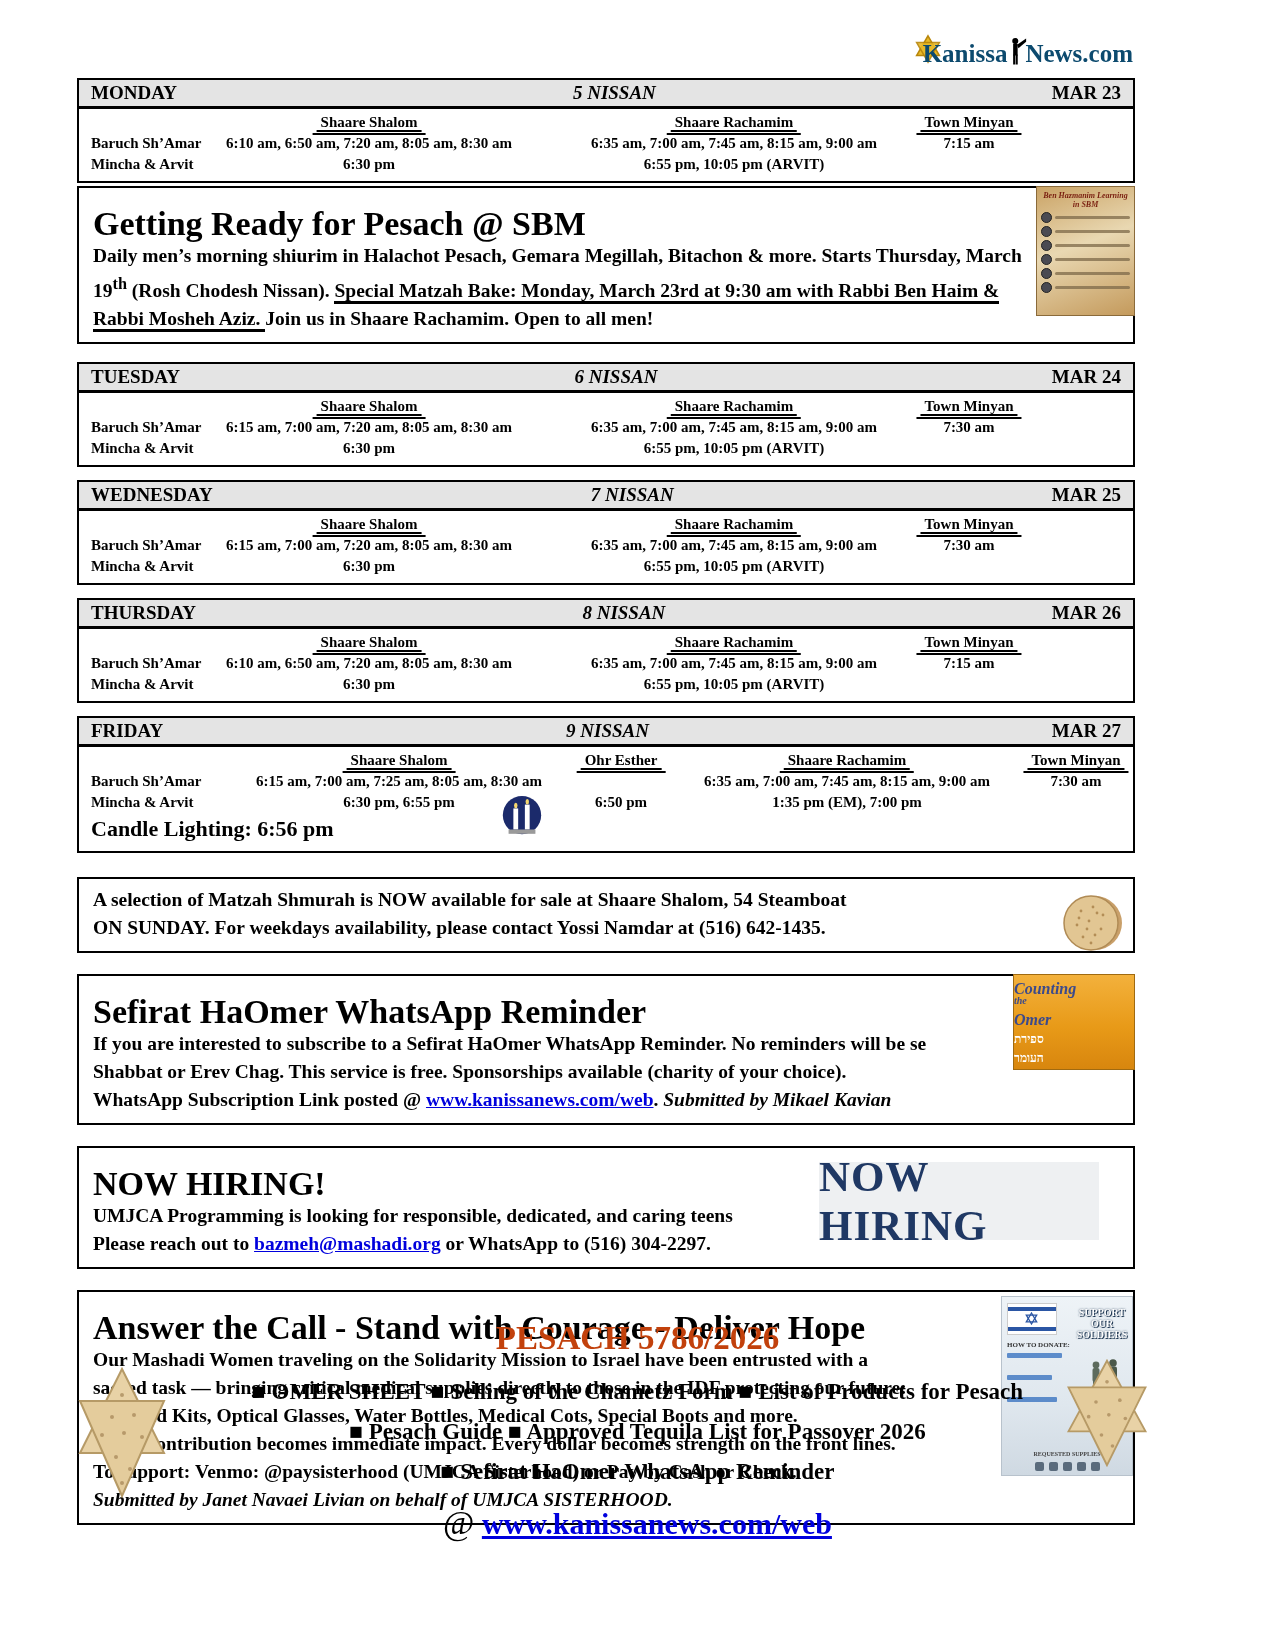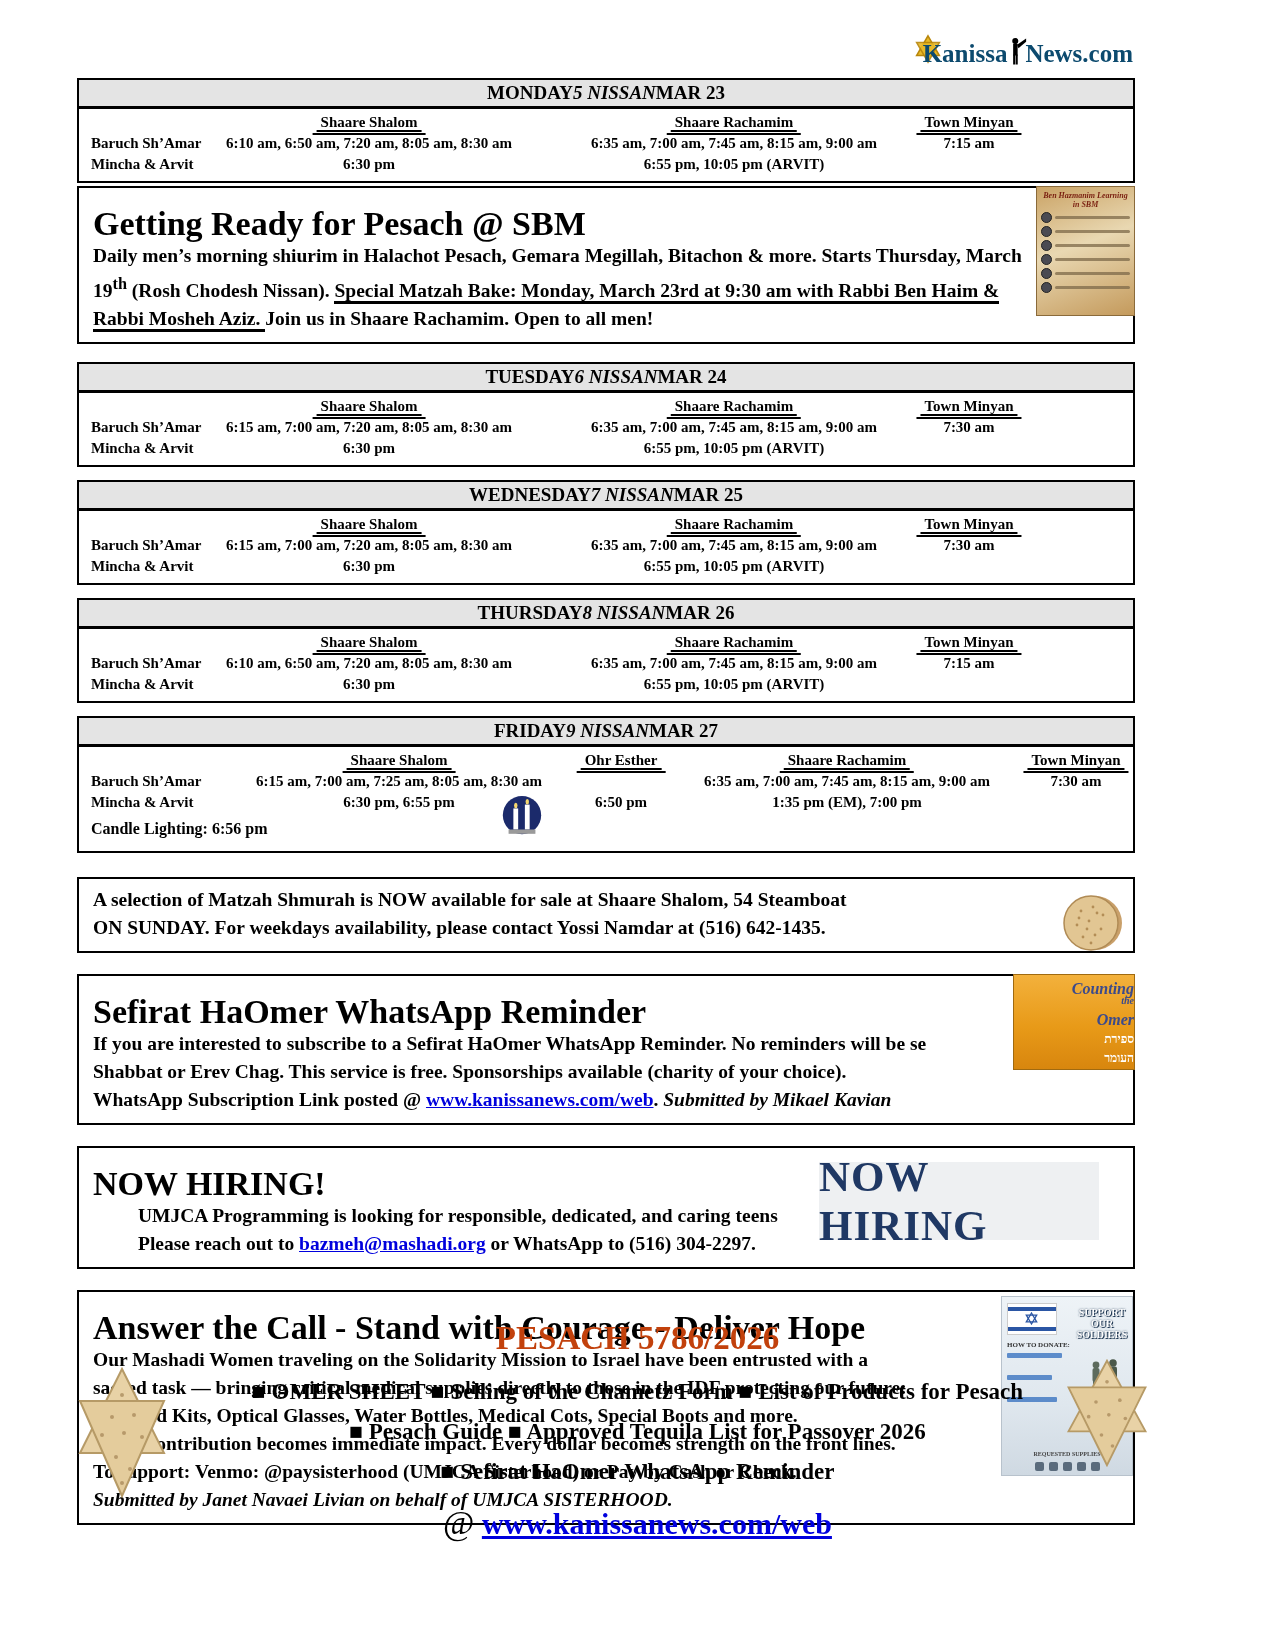"MONDAY" .daybar { justify-content: center -> space-between }
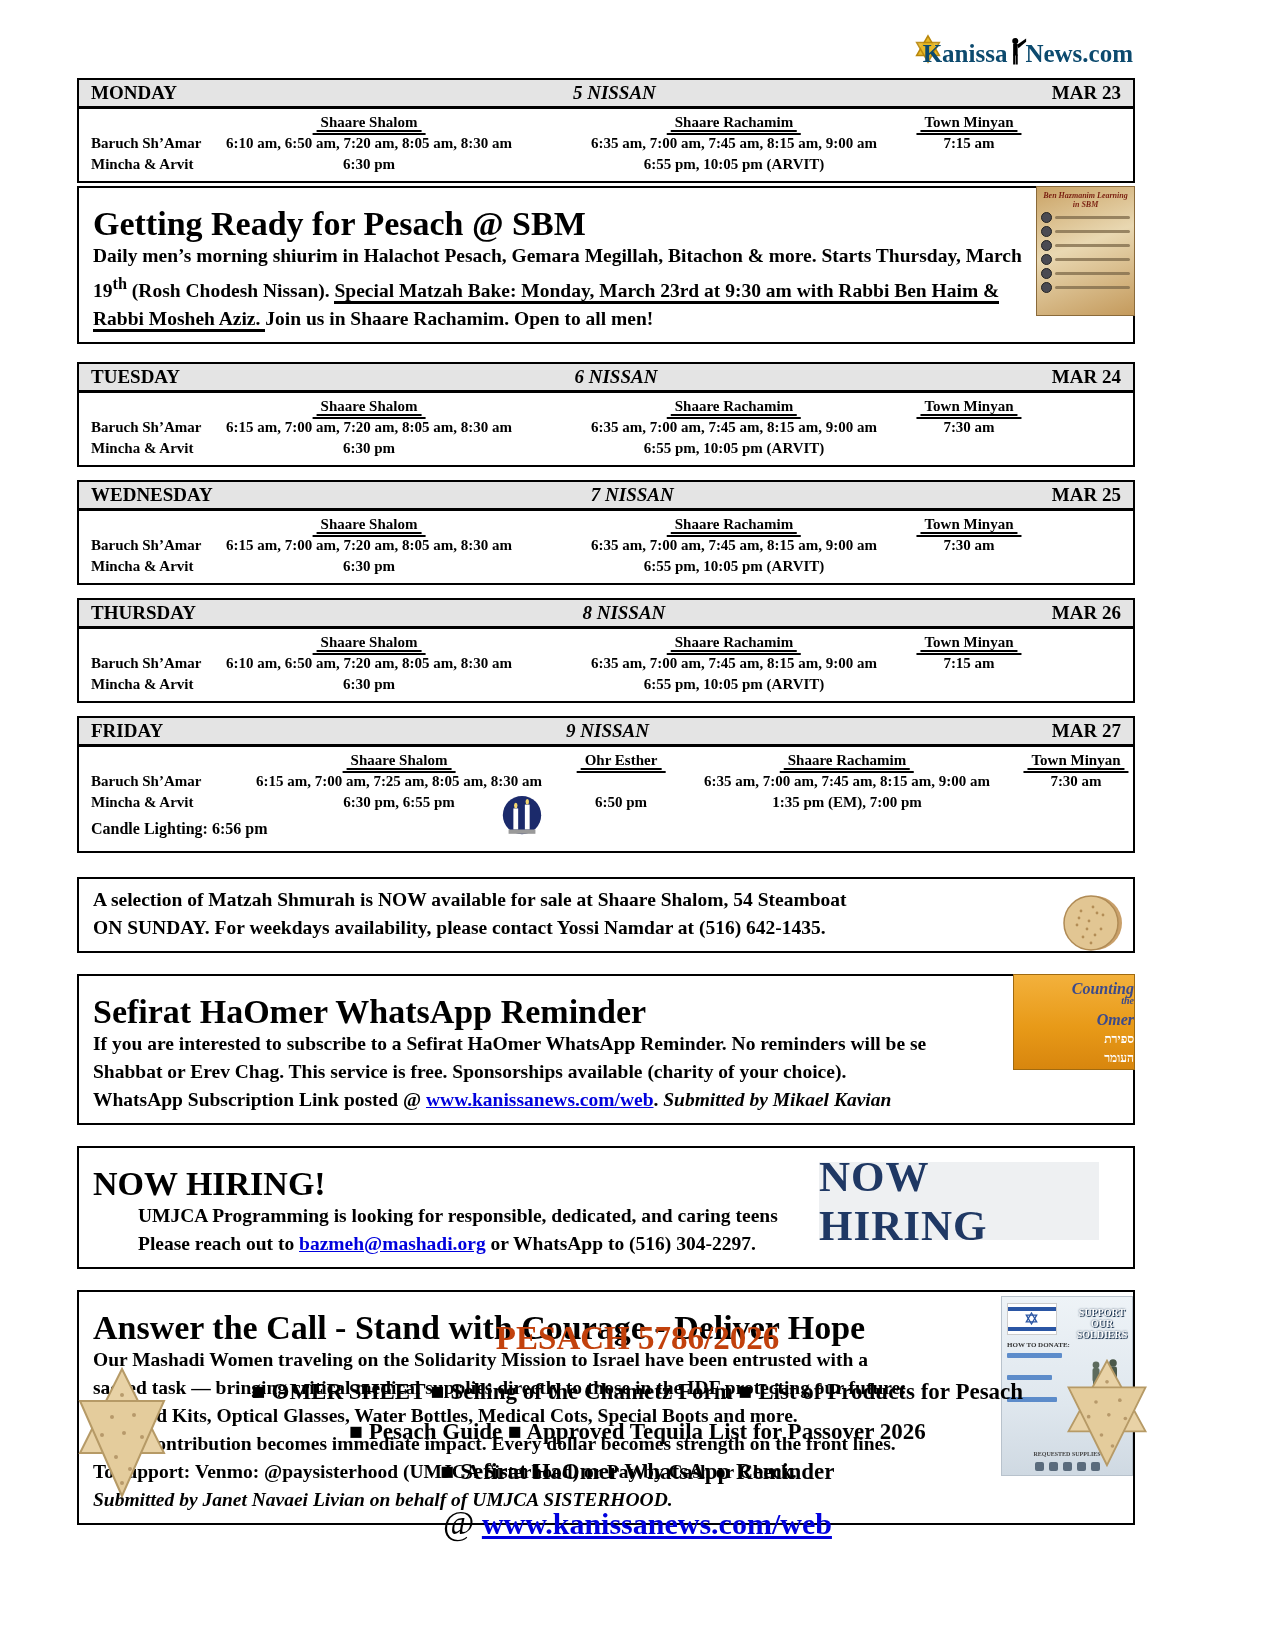"Candle Lighting: 6:56 pm" .candle-line { font-size: 16px -> 22px }
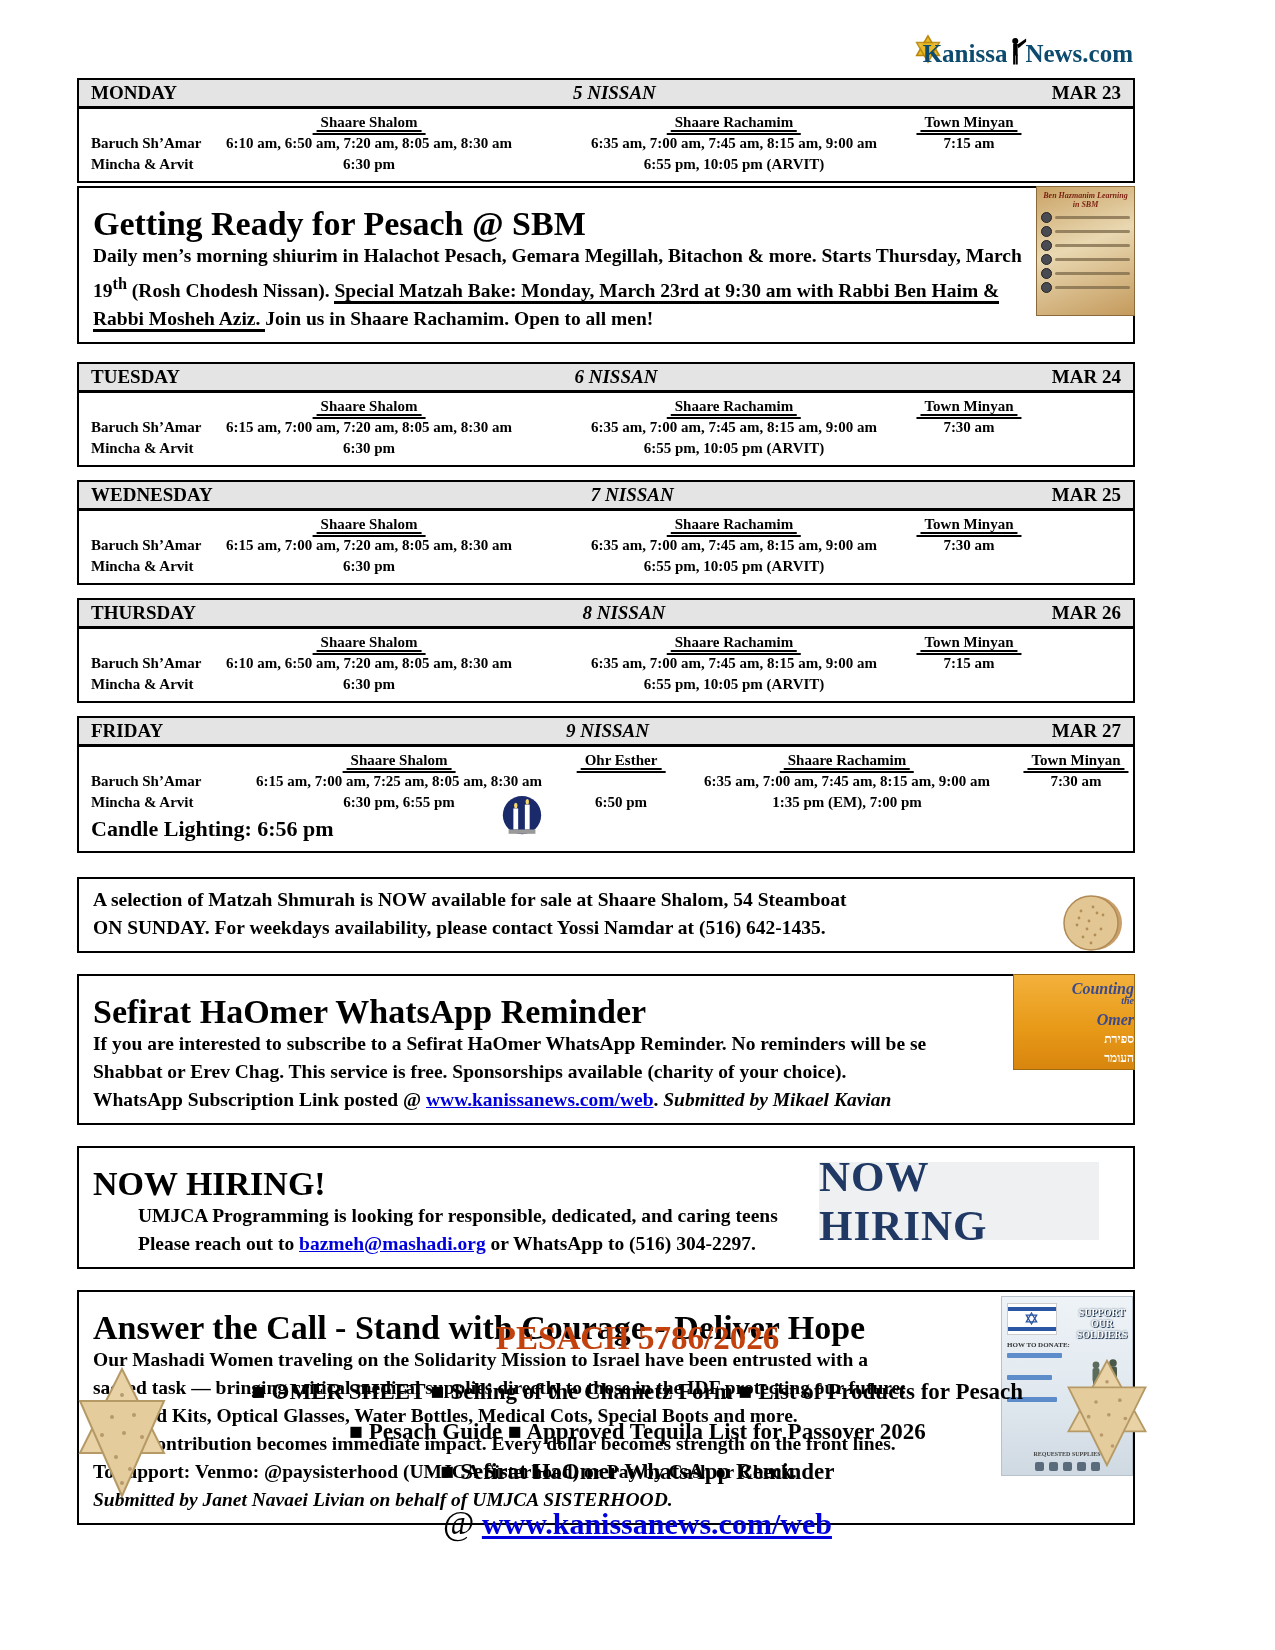"Counting" .omer-img { text-align: right -> left }
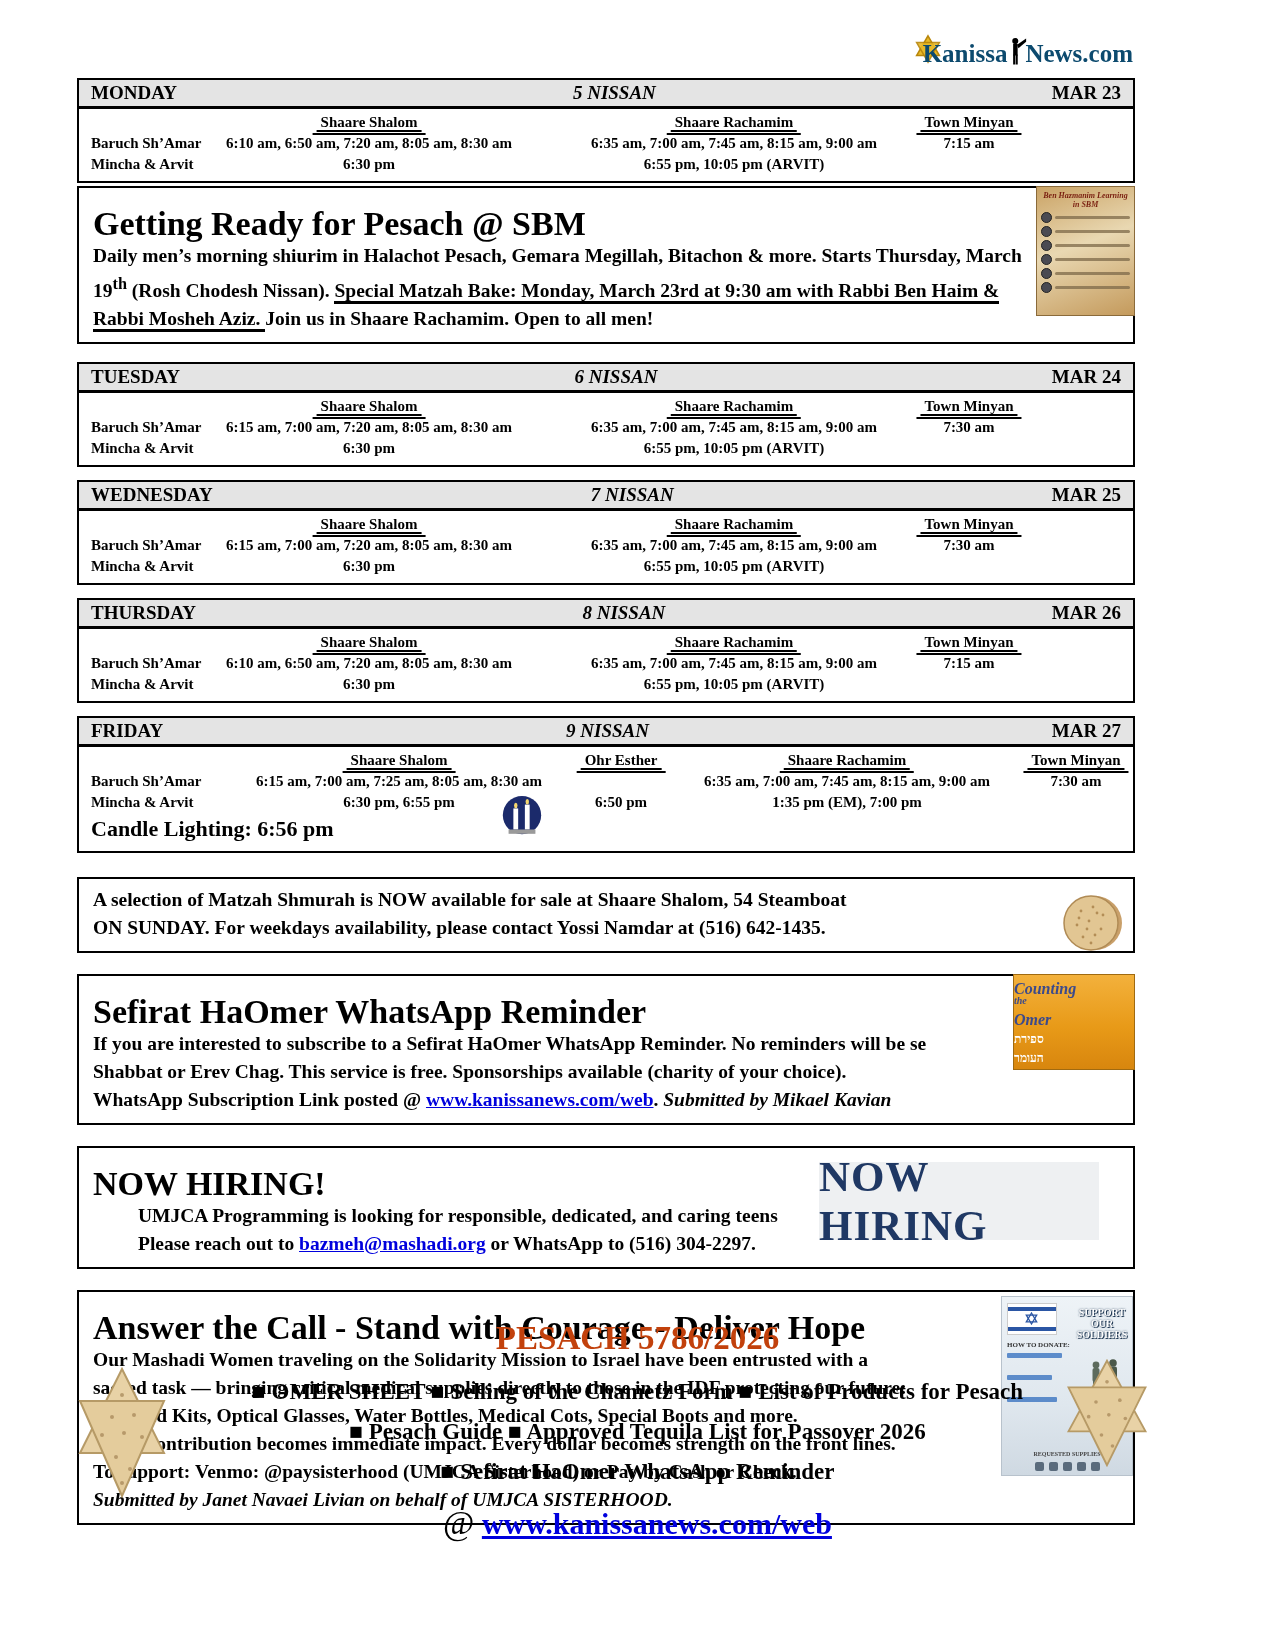"UMJCA Programming is looking for" div.sbody { margin-left: 45px -> none }
